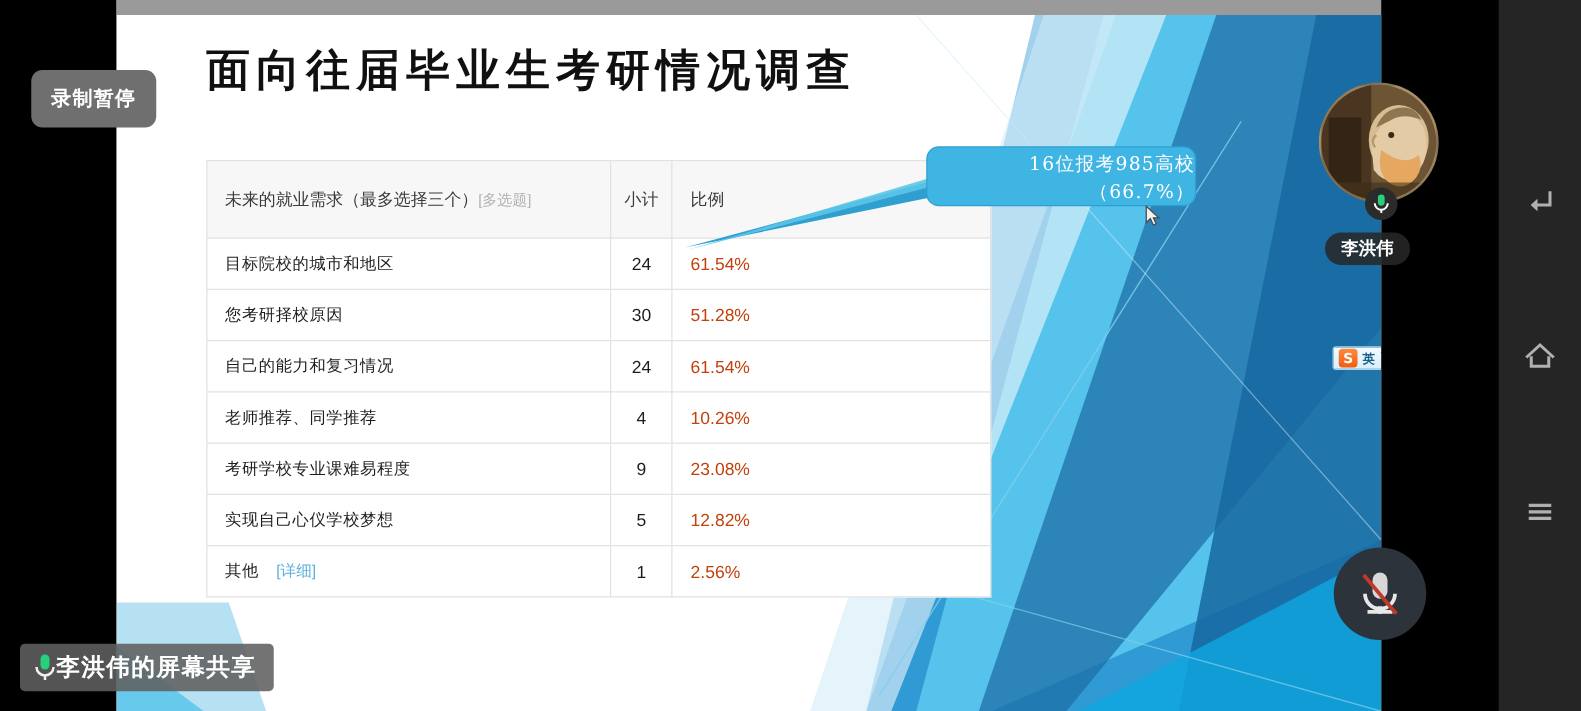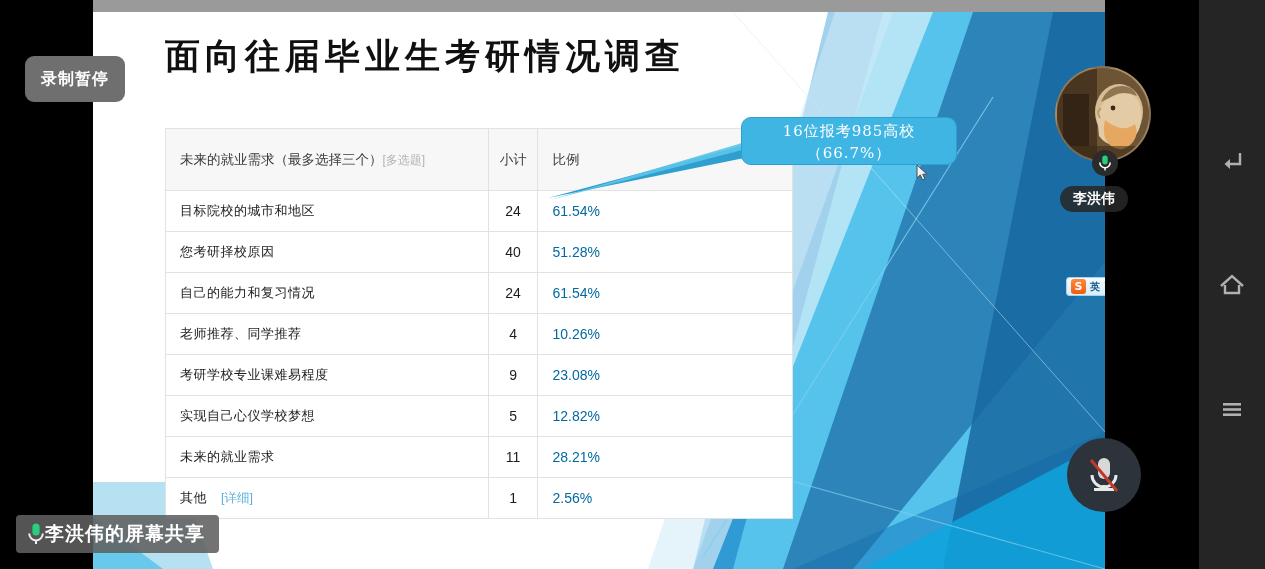"16位报考985高校" #callout { text-align: center -> right }
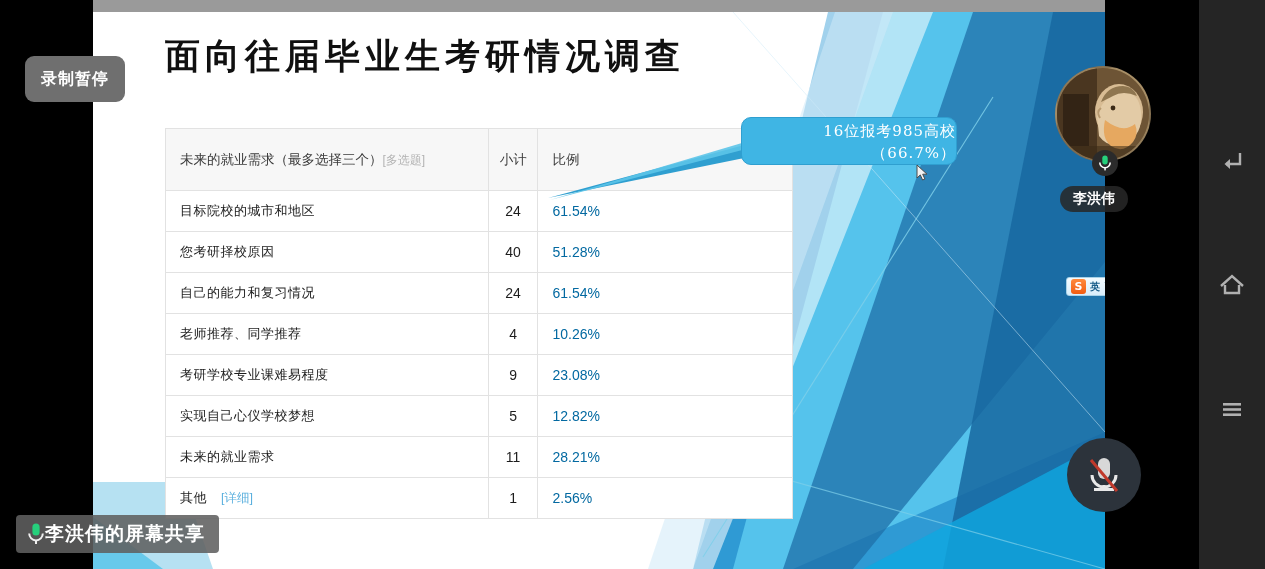"61.54%" .cell-ratio { color: #0369a1 -> #c2410c }
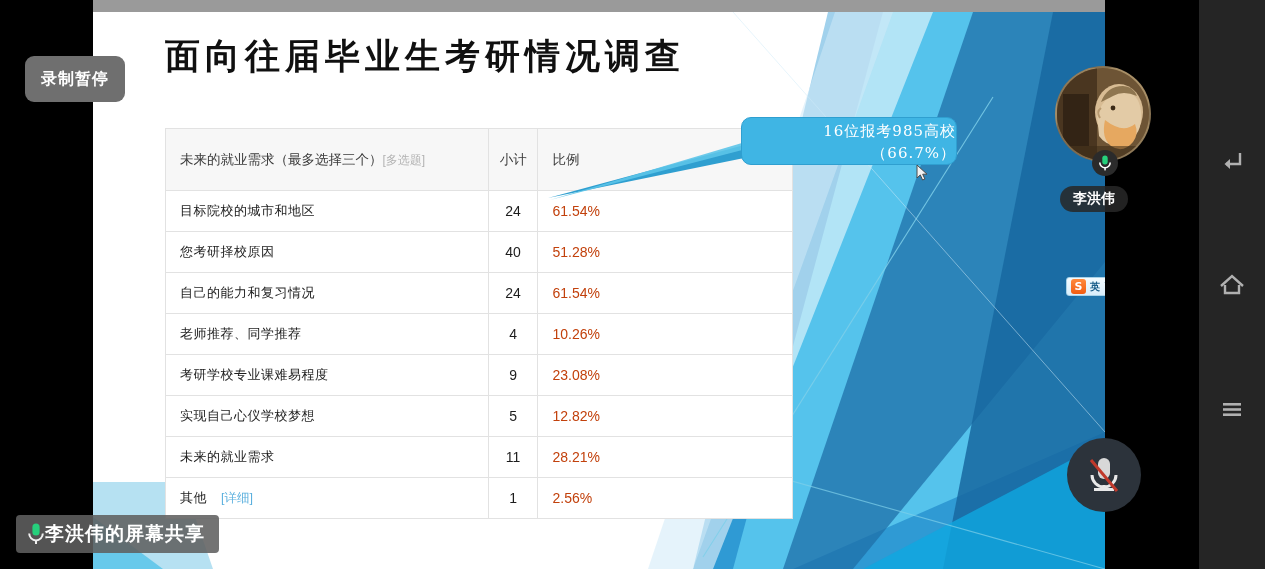"40" td.col-count { text: 40 -> 30 }
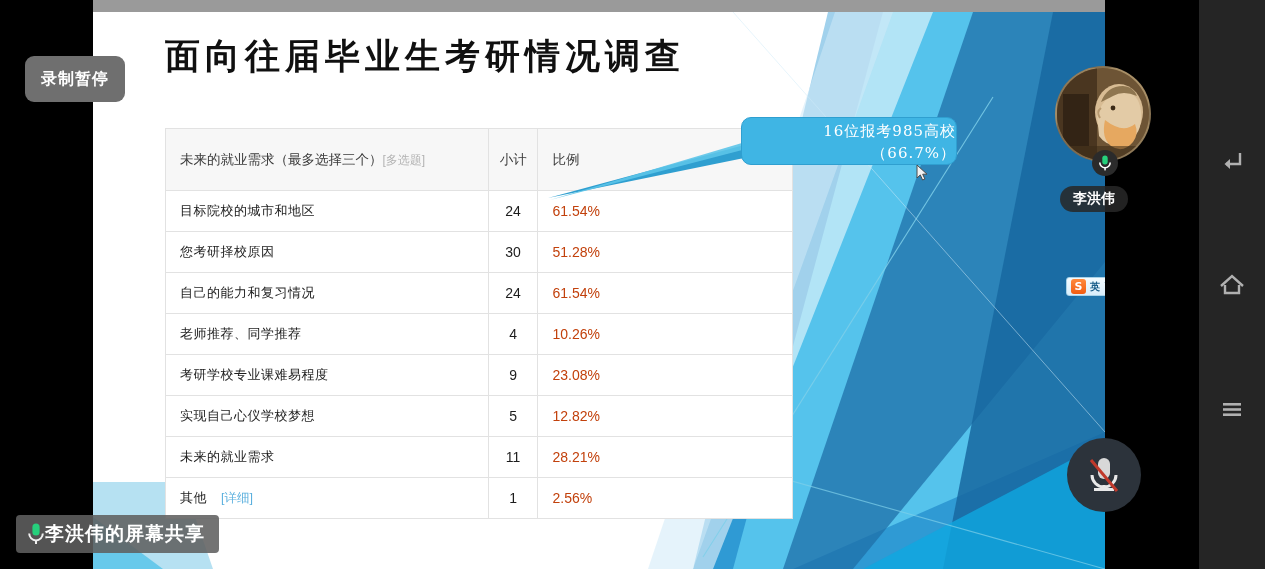"未来的就业需求" tr { html: <tr> <td><span>未来的就业需求</span></td> <td>11</td> <td>28.21%</td> </tr> -> none }
